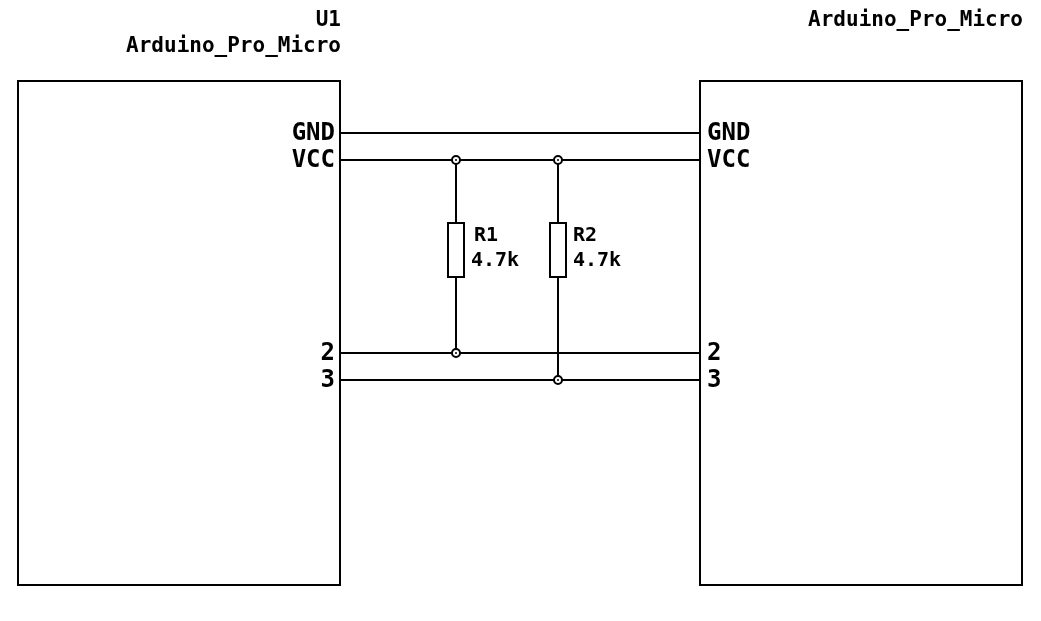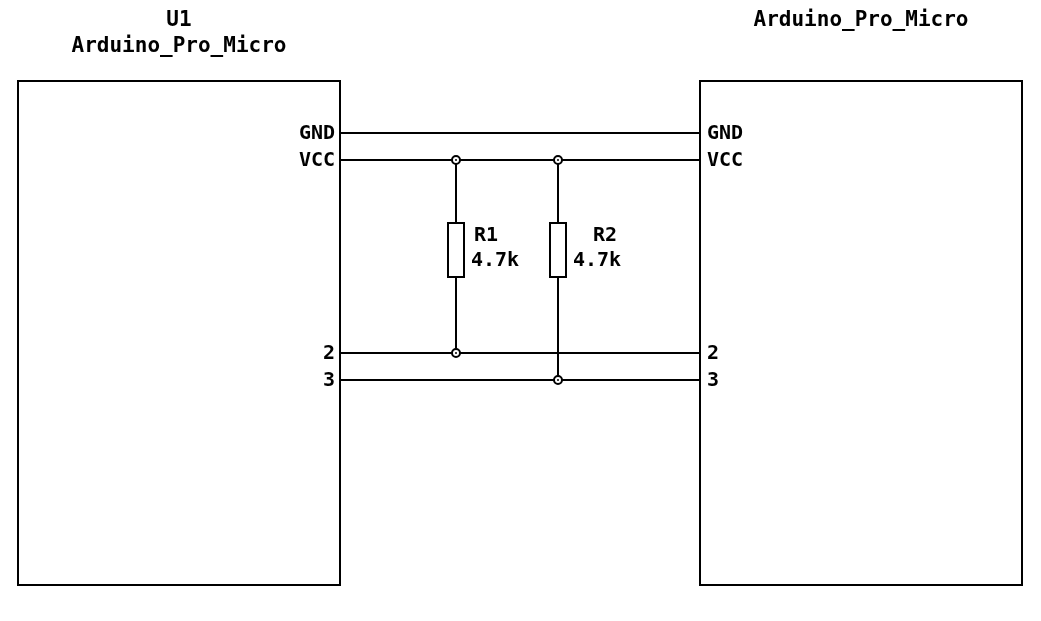"U1" .comp-title { text-align: center -> right }
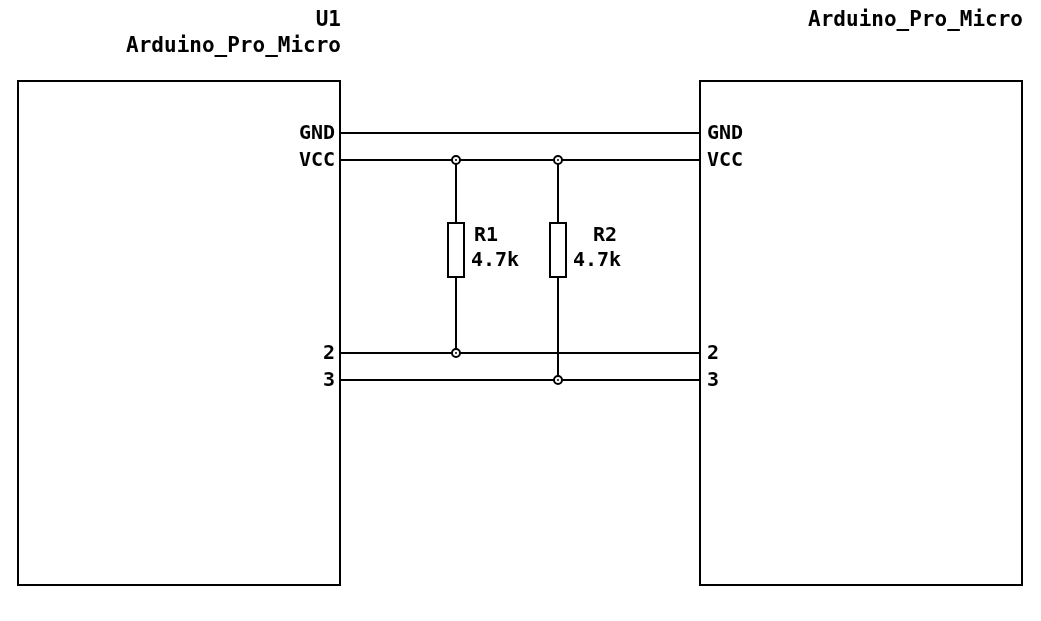"GND" .pin-label { font-size: 20px -> 24px }
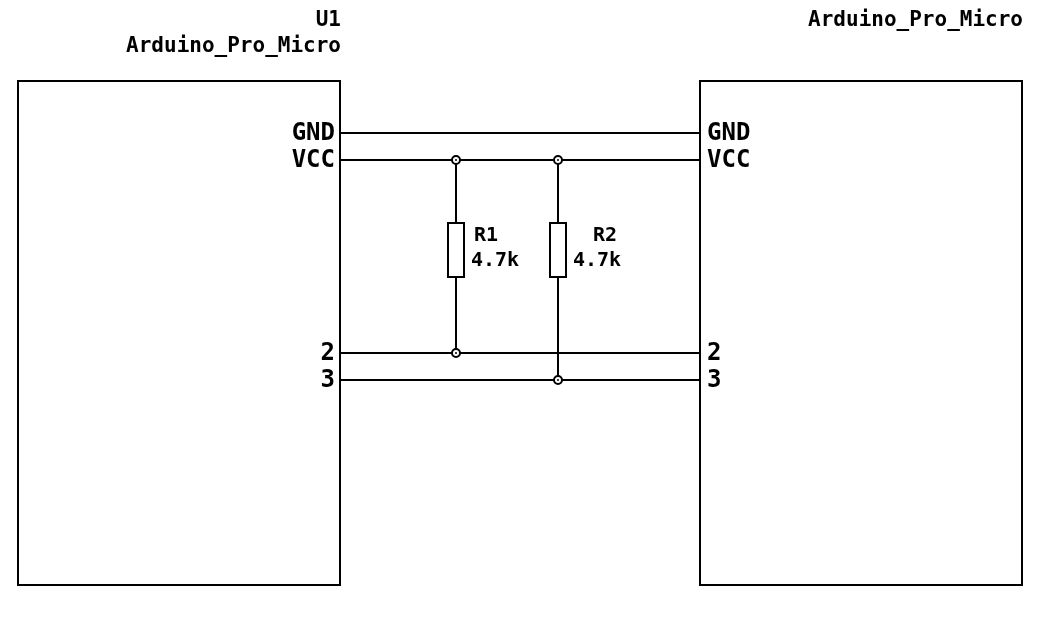"R2" div.txt { margin-left: 20px -> none }
